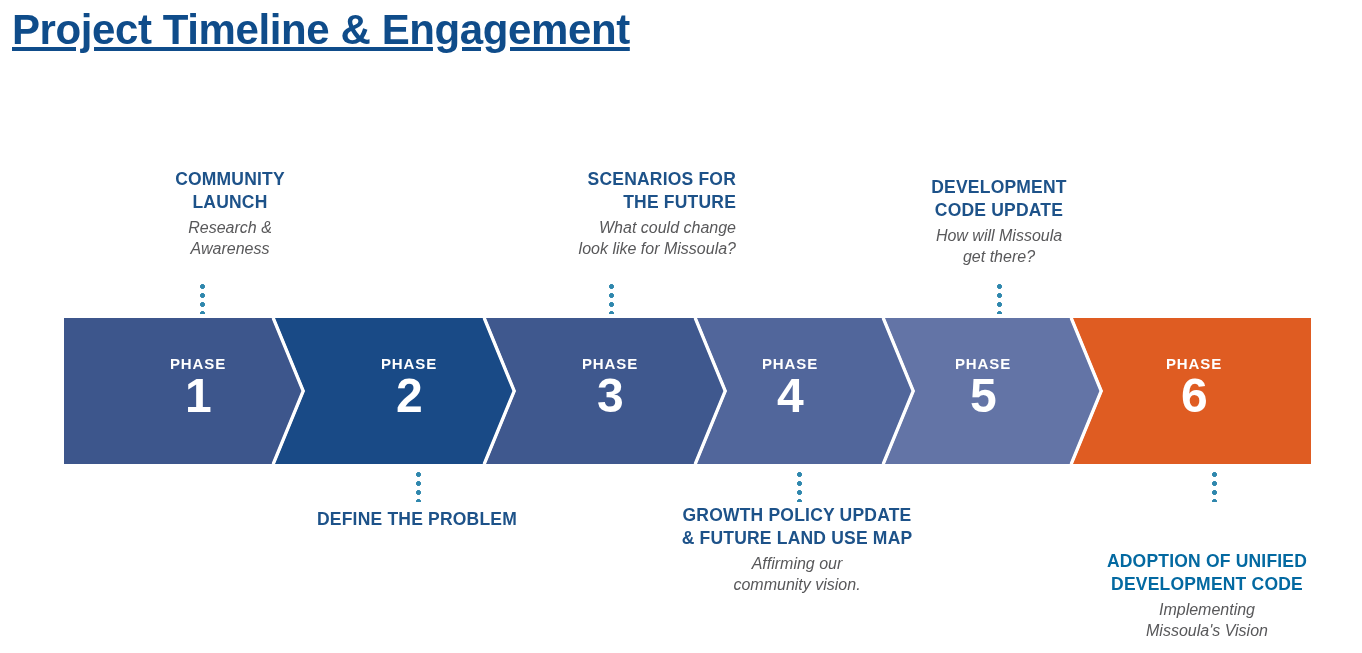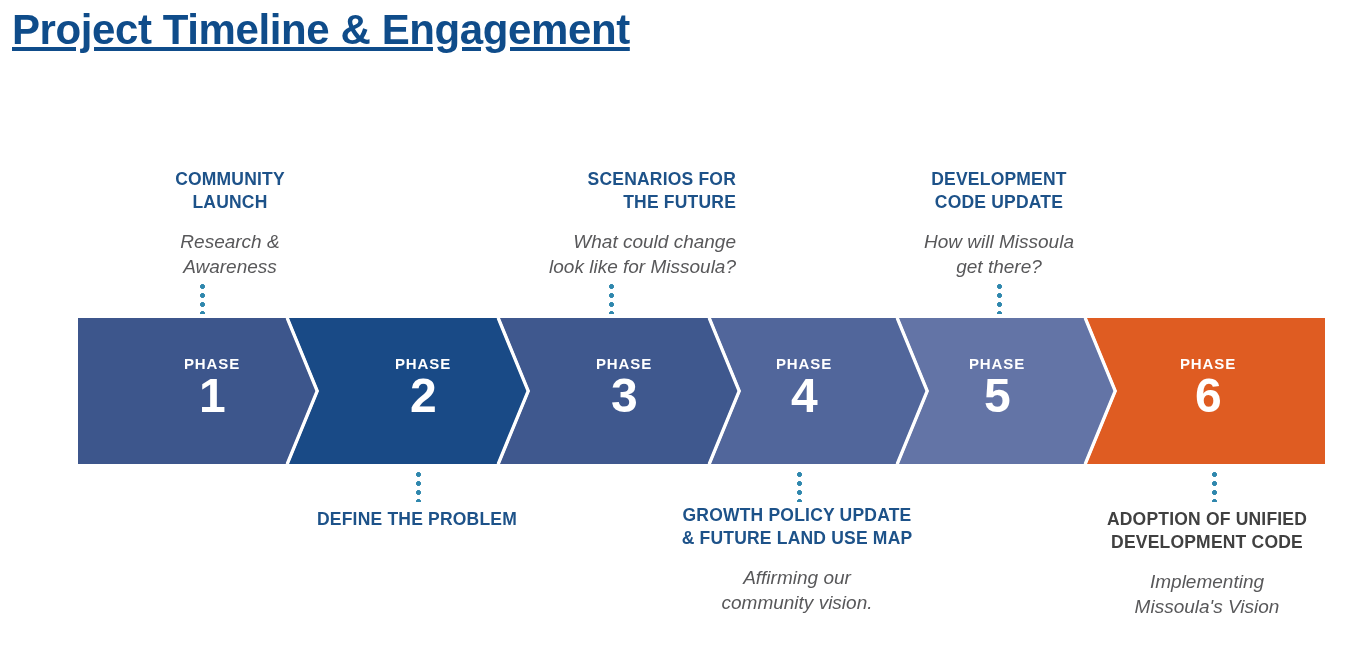"DEVELOPMENT" div.callout { top: 168px -> 176px }
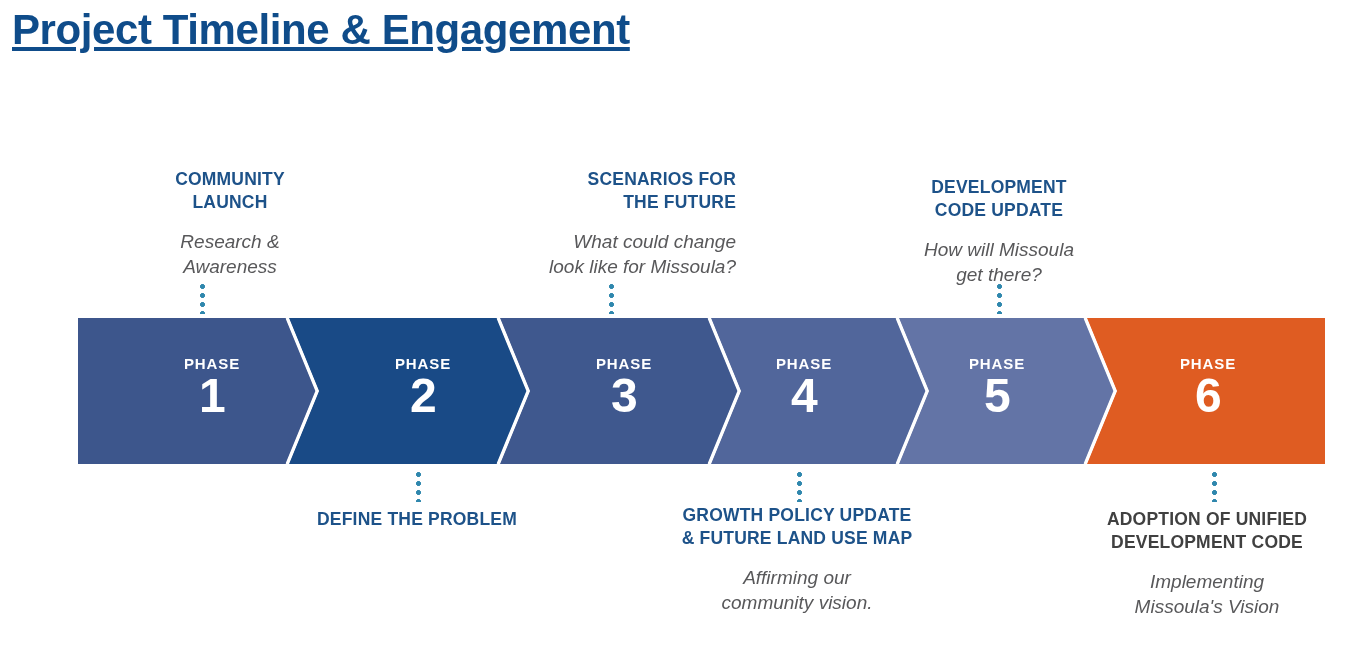"Research &" .callout-desc { font-size: 19px -> 16px; margin-top: 14px -> 2px }
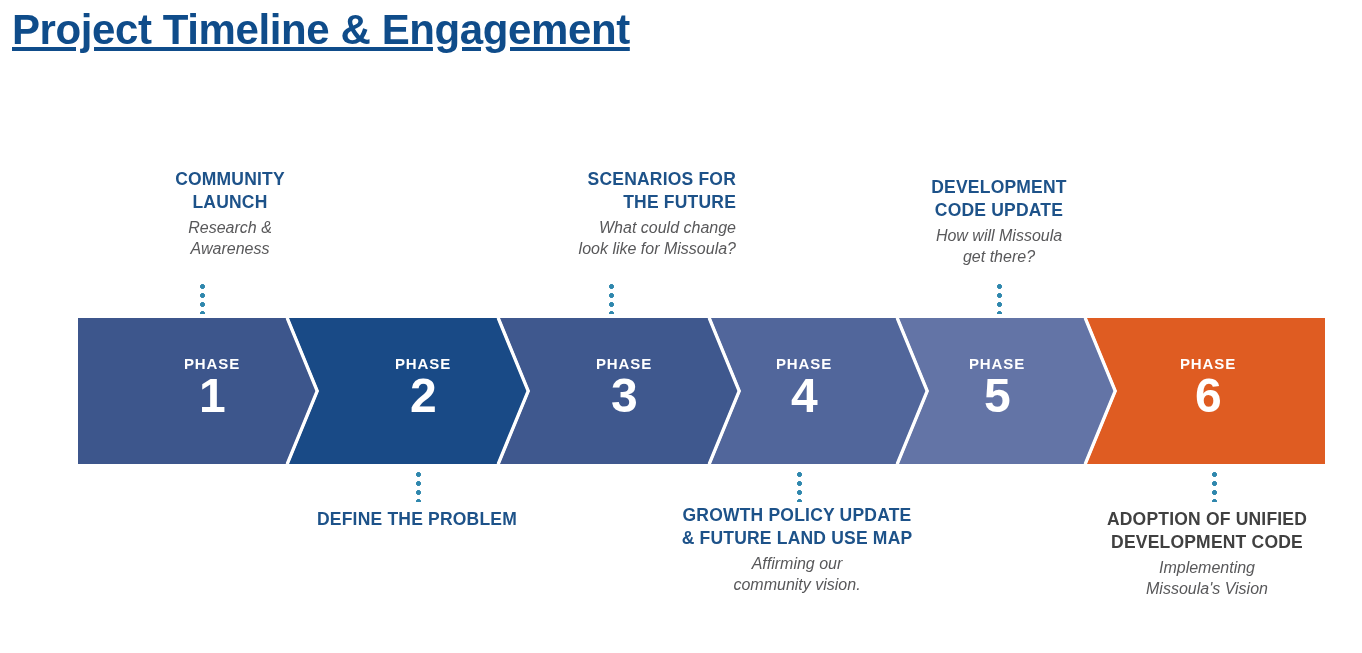"PHASE" .phase-bar { left: 78px -> 64px }
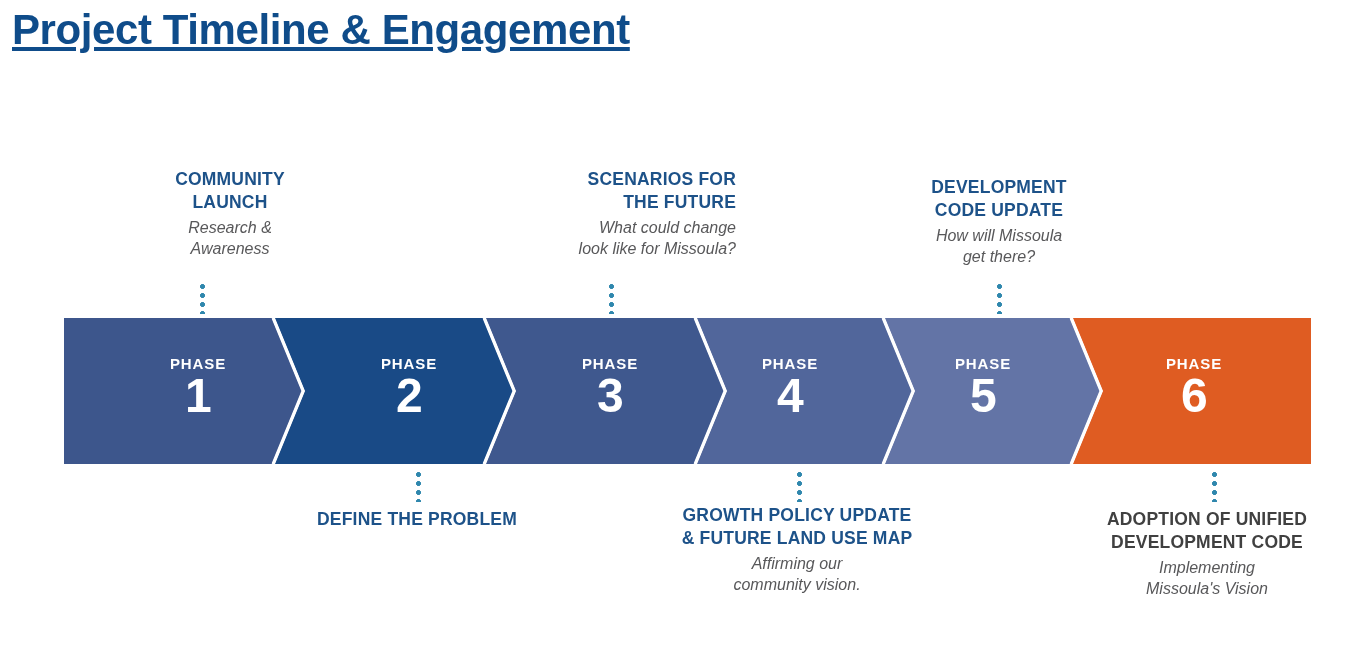"ADOPTION OF UNIFIED" .callout-title.accent-orange { color: #404040 -> #0369a1; margin-top: none -> 42px }
